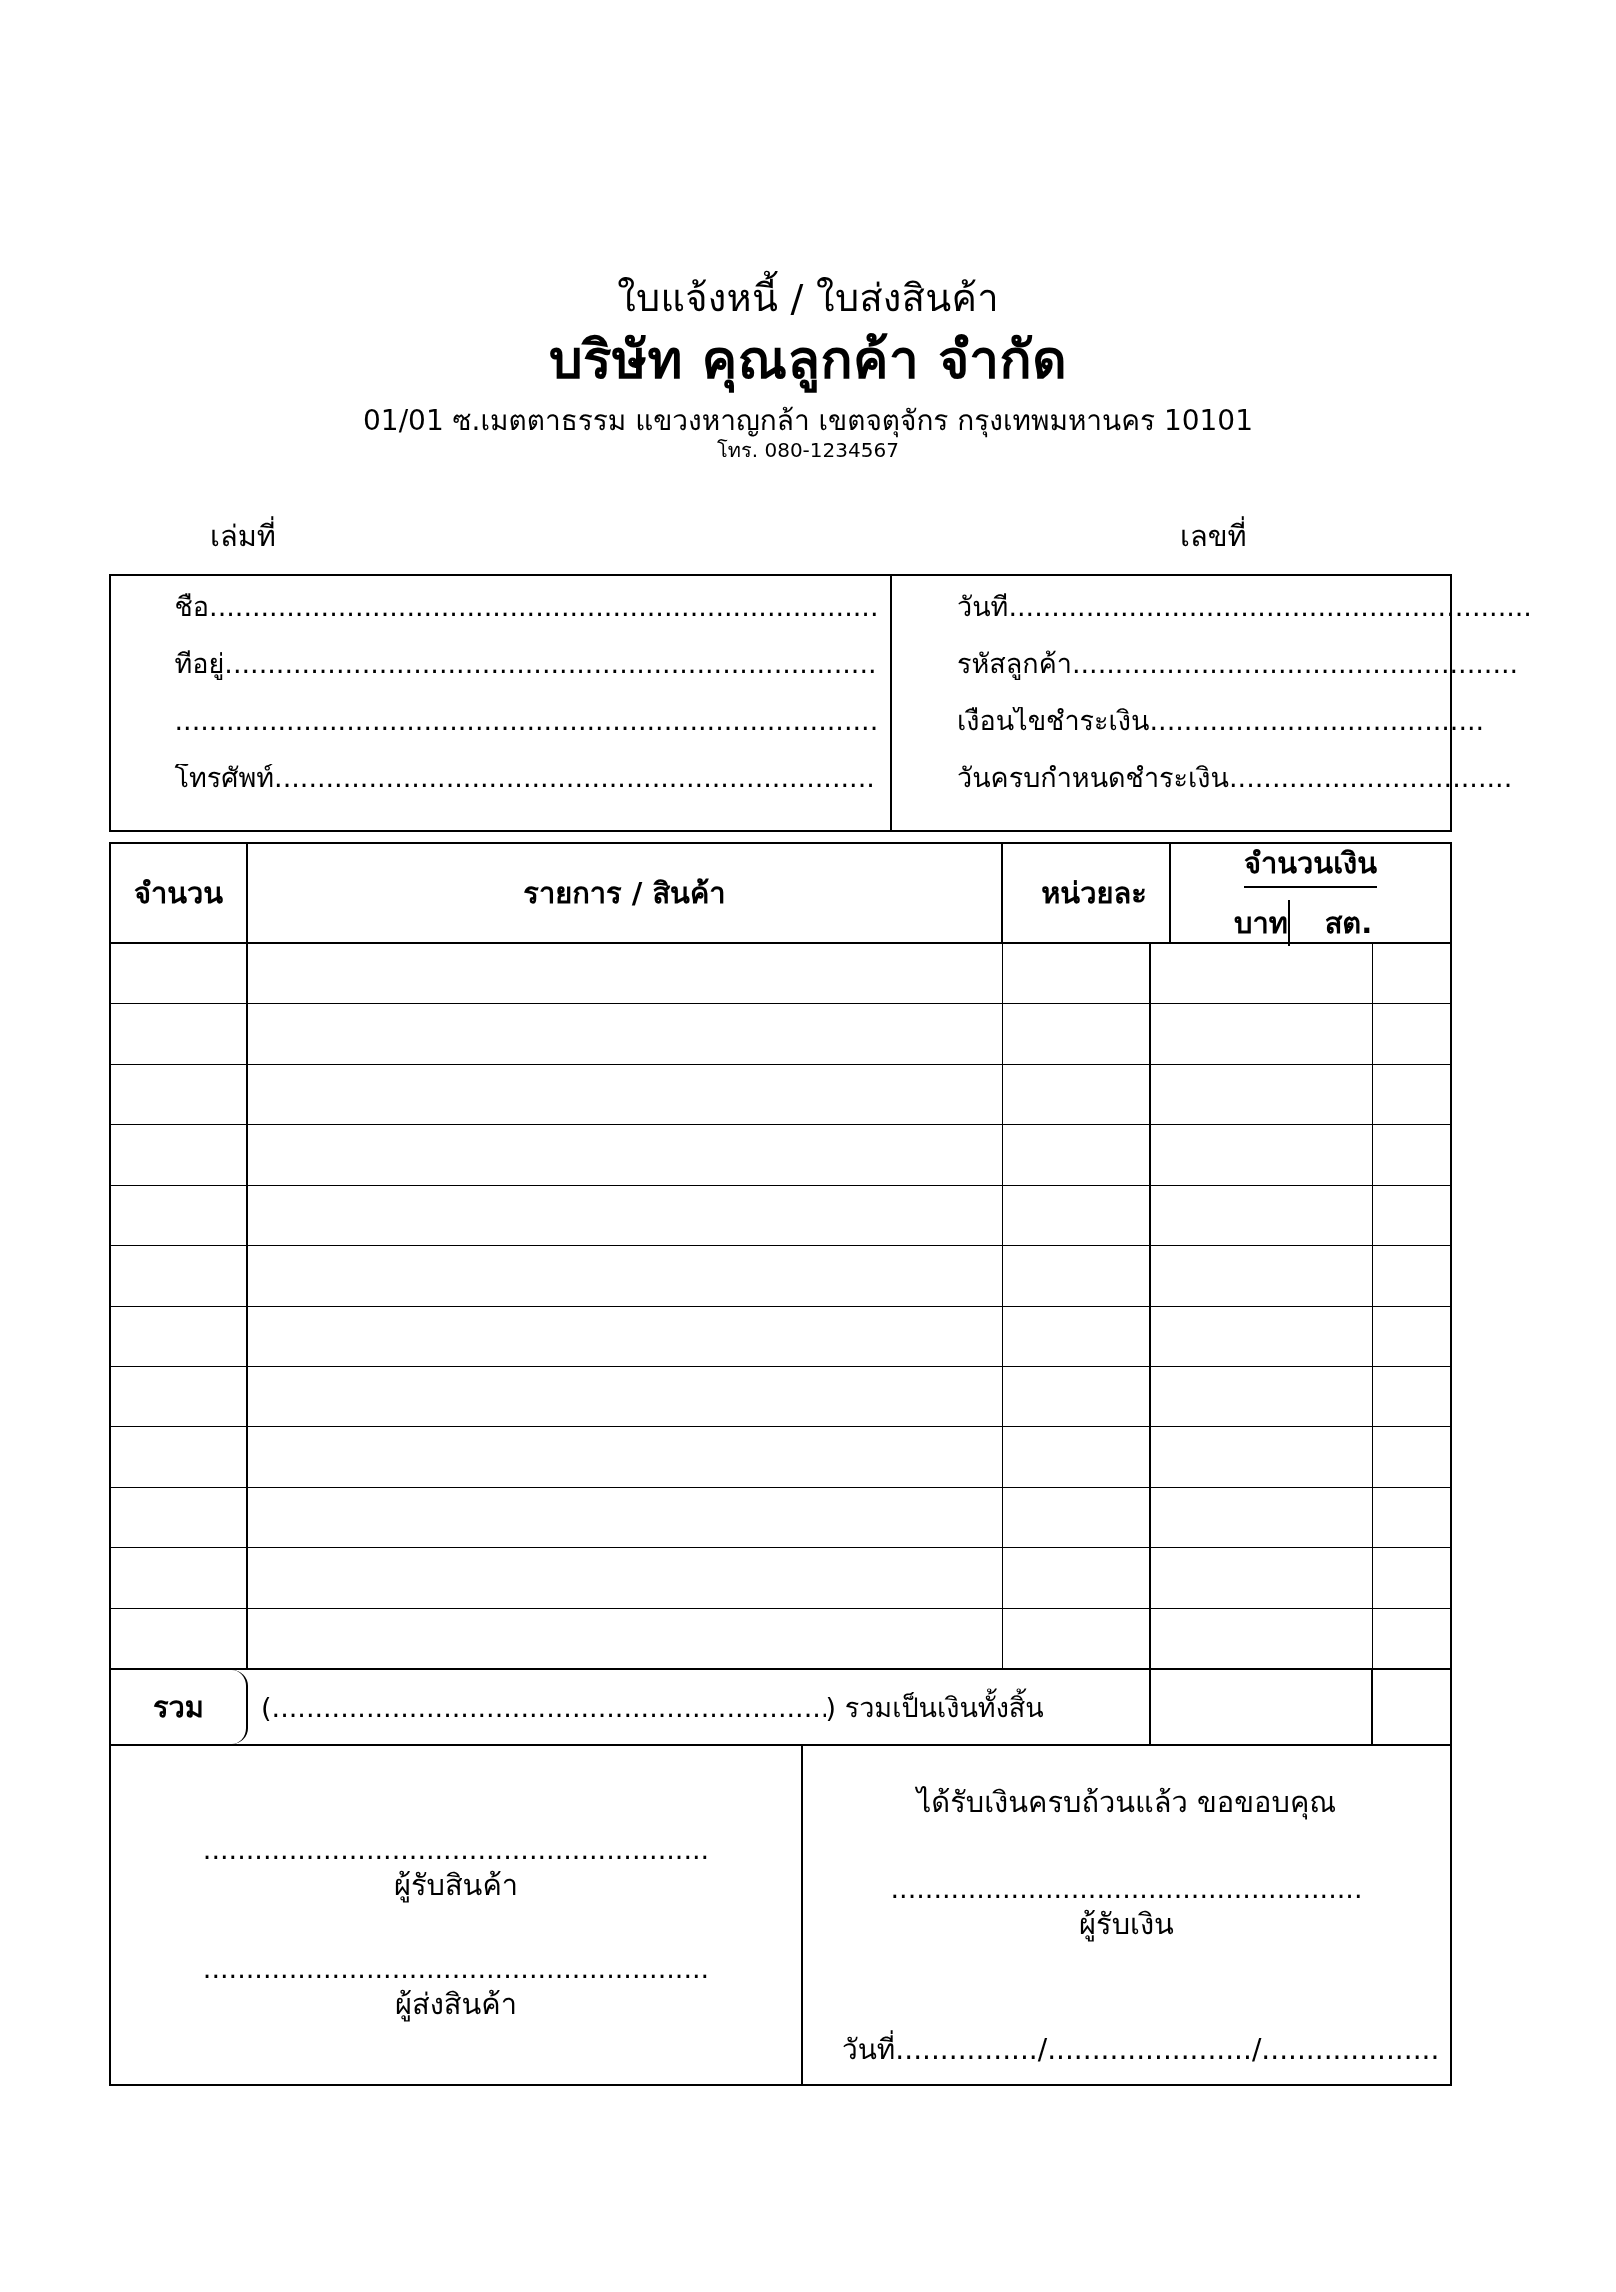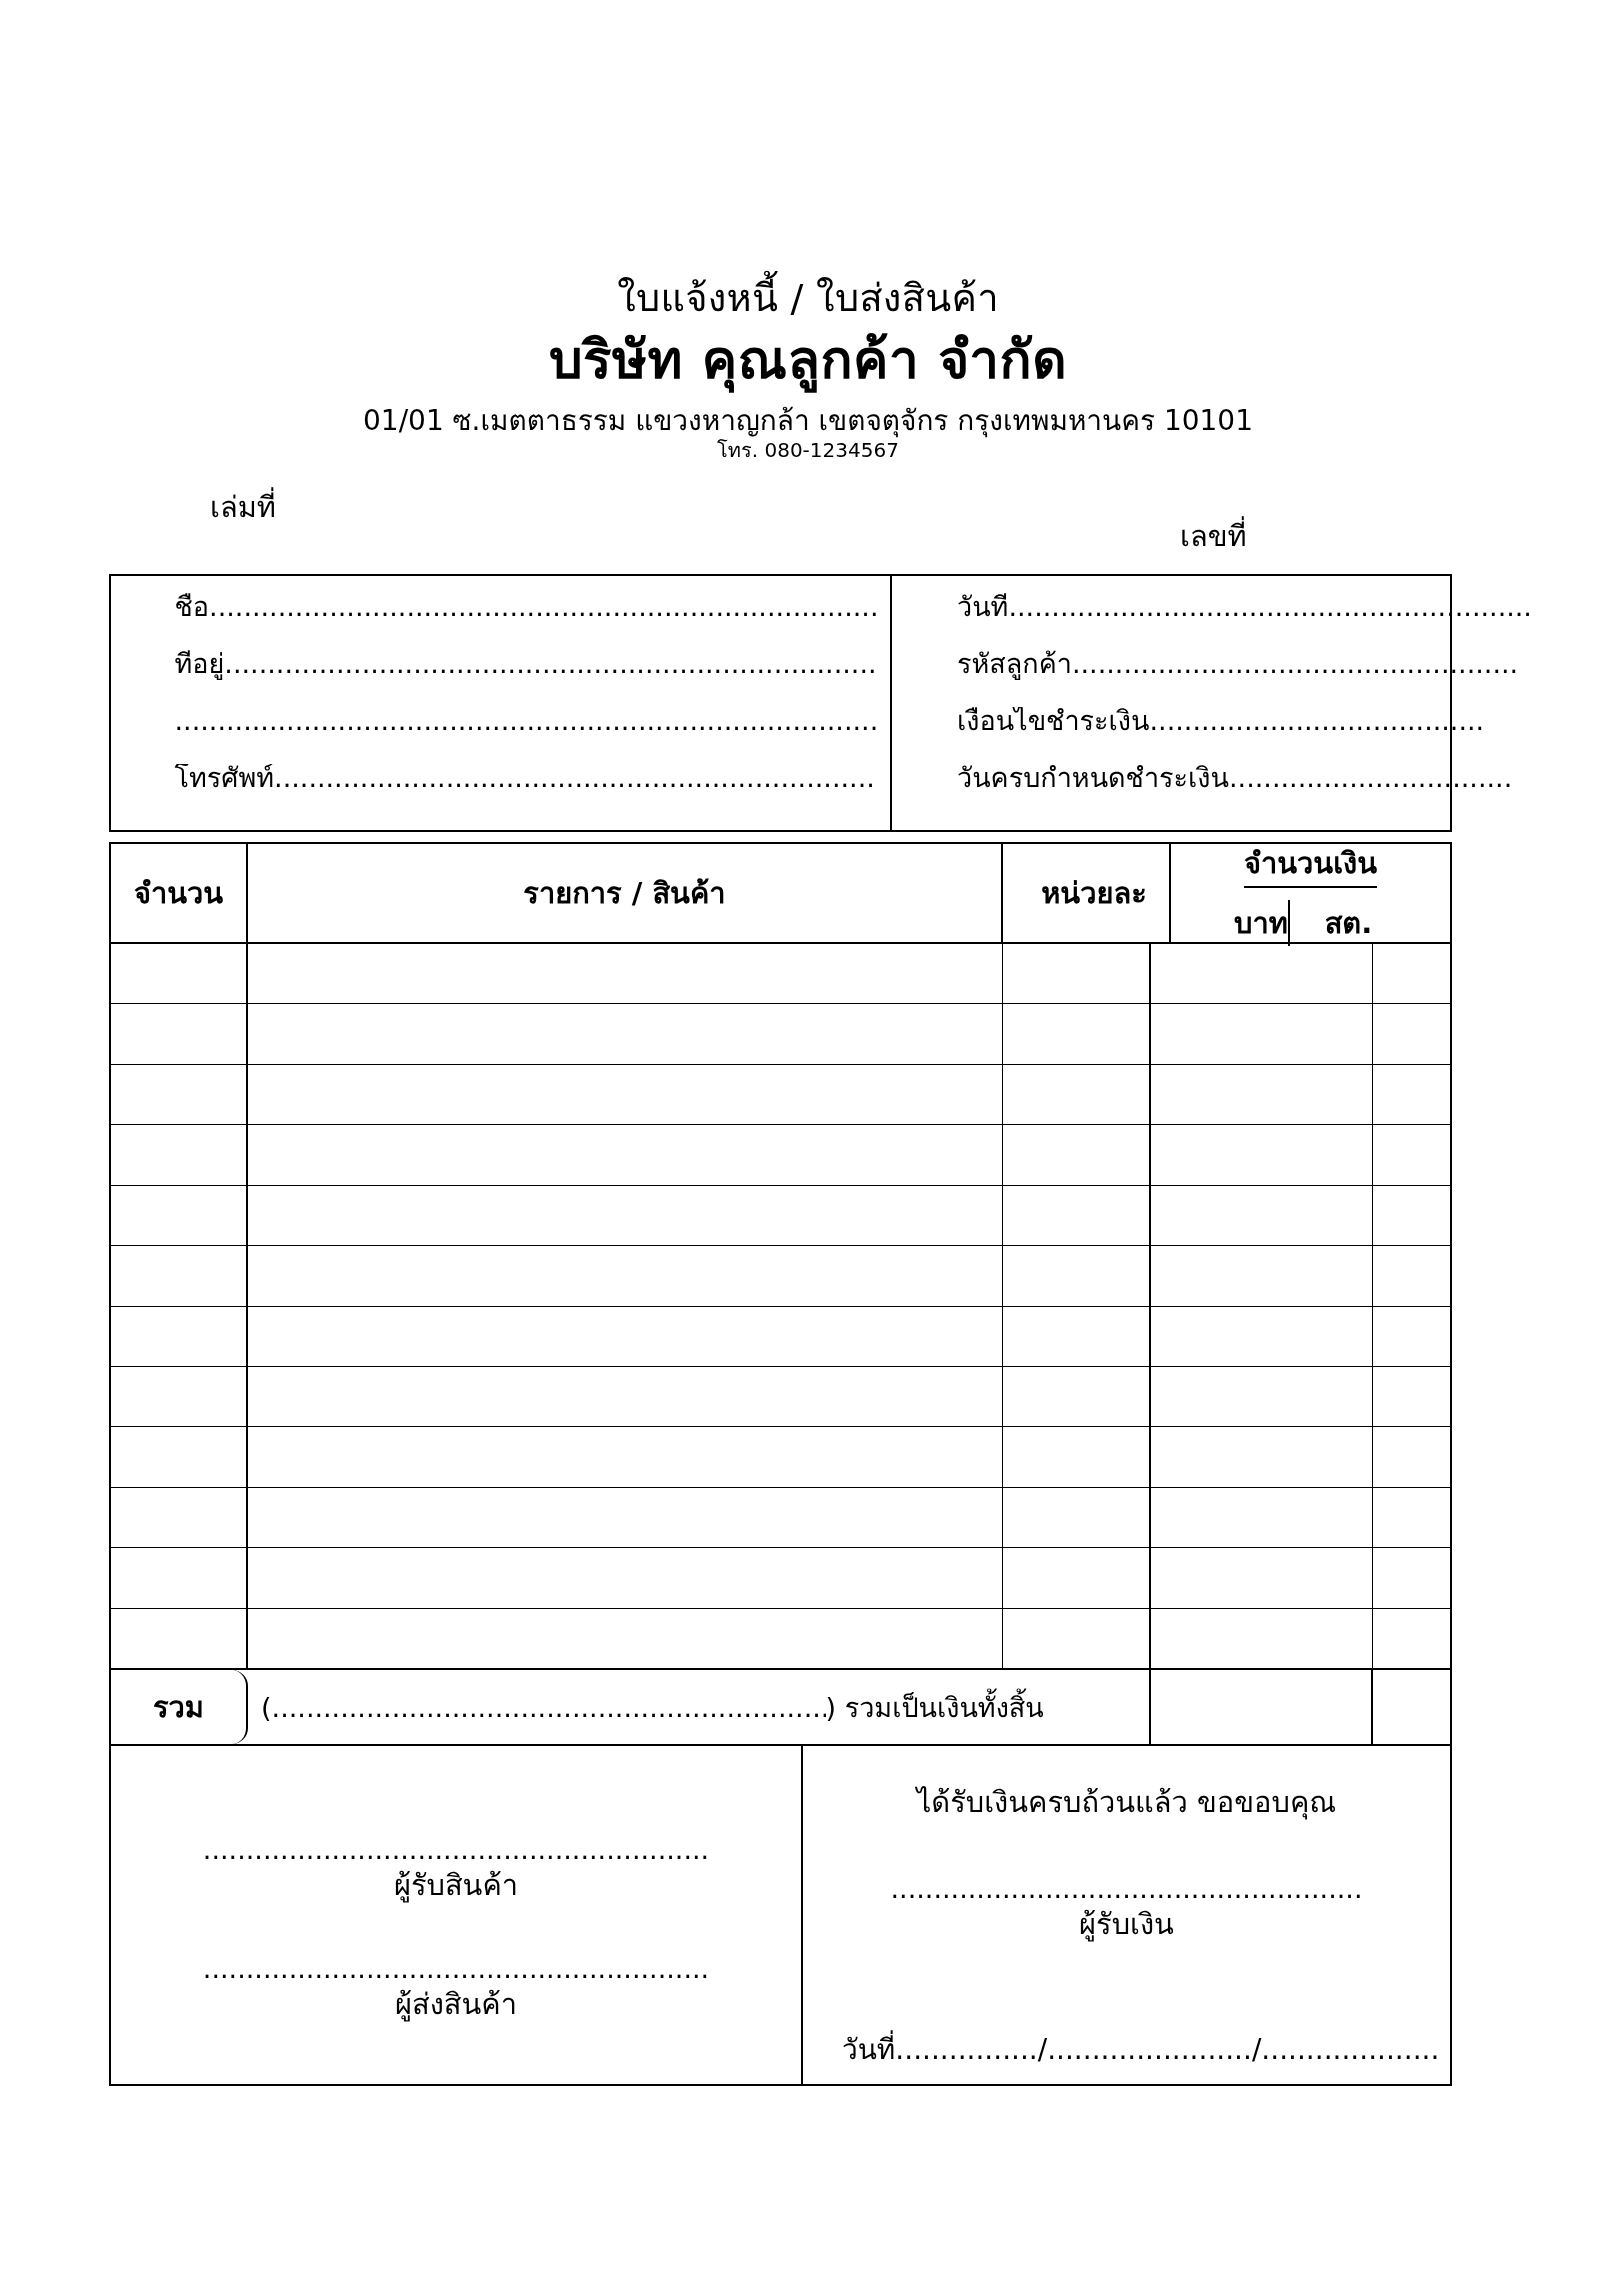"เล่มที่" .book-no { top: 484px -> 513px }
